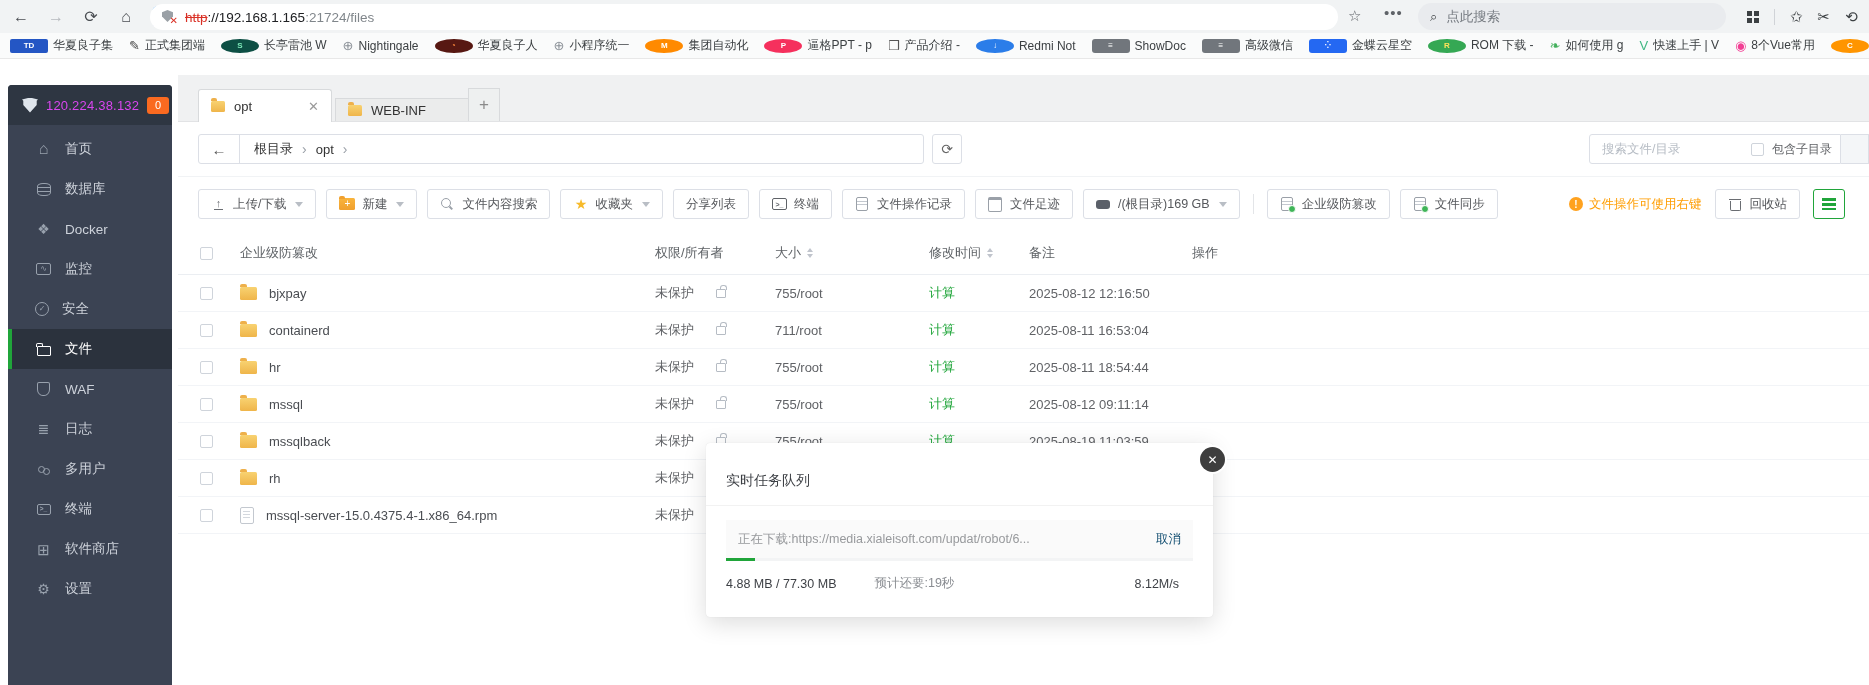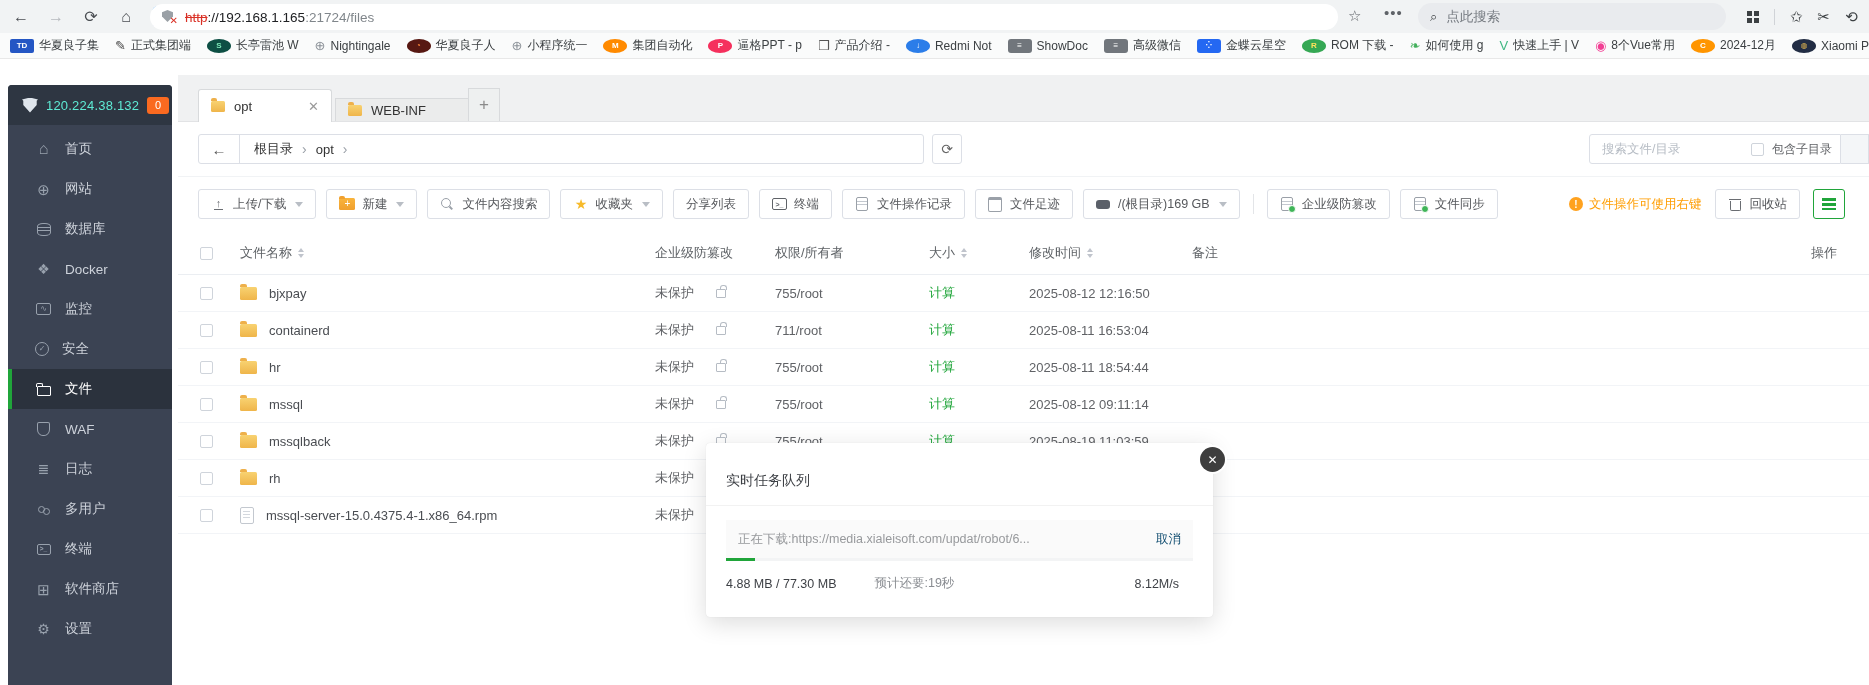"TD" .bm-ic { width: 24px -> 38px }
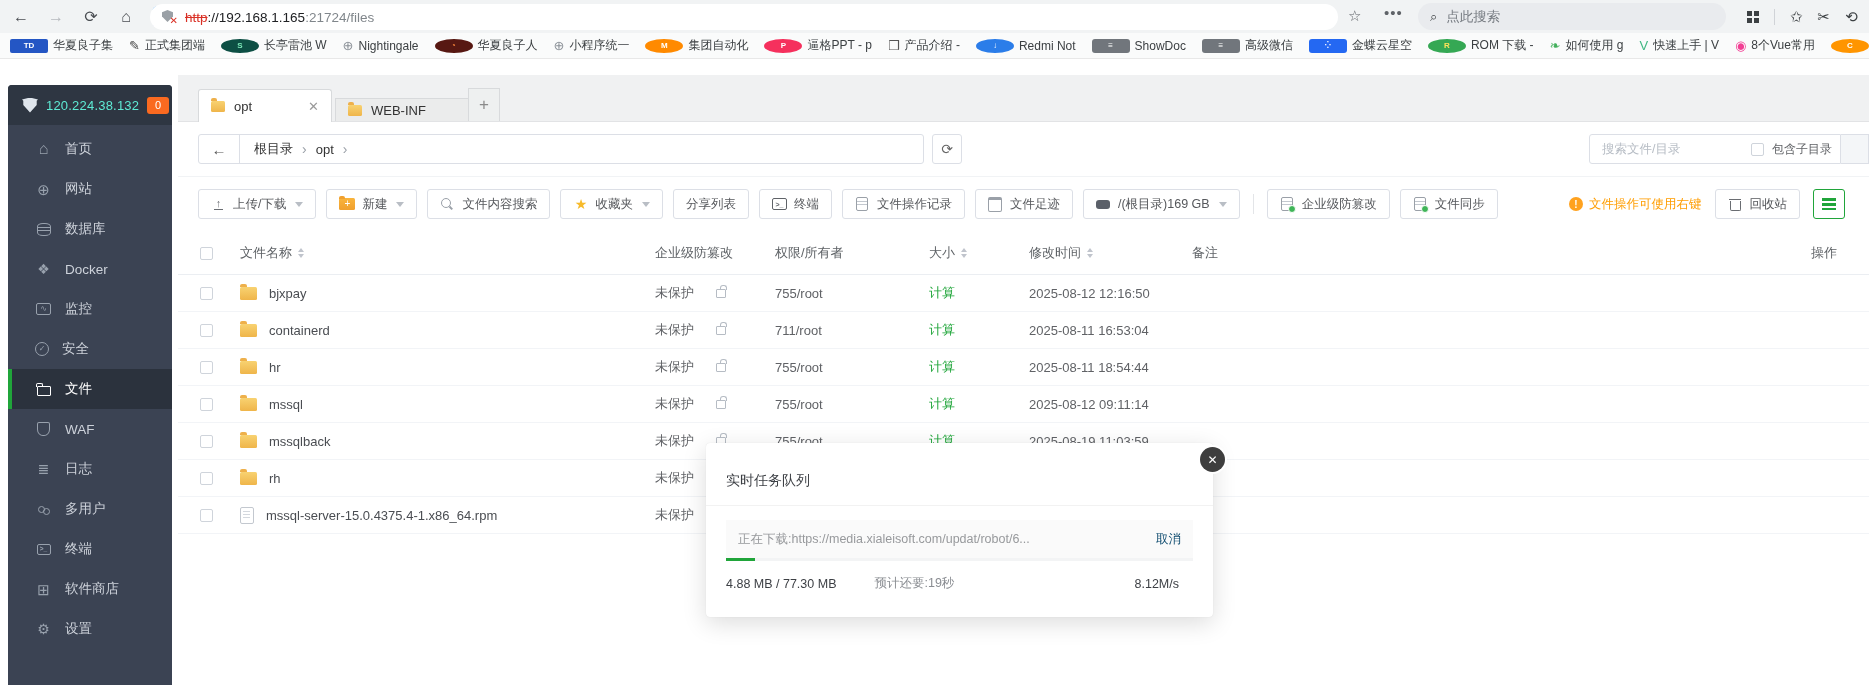"120.224.38.132" .srv-ip { color: #5eead4 -> #d946ef }
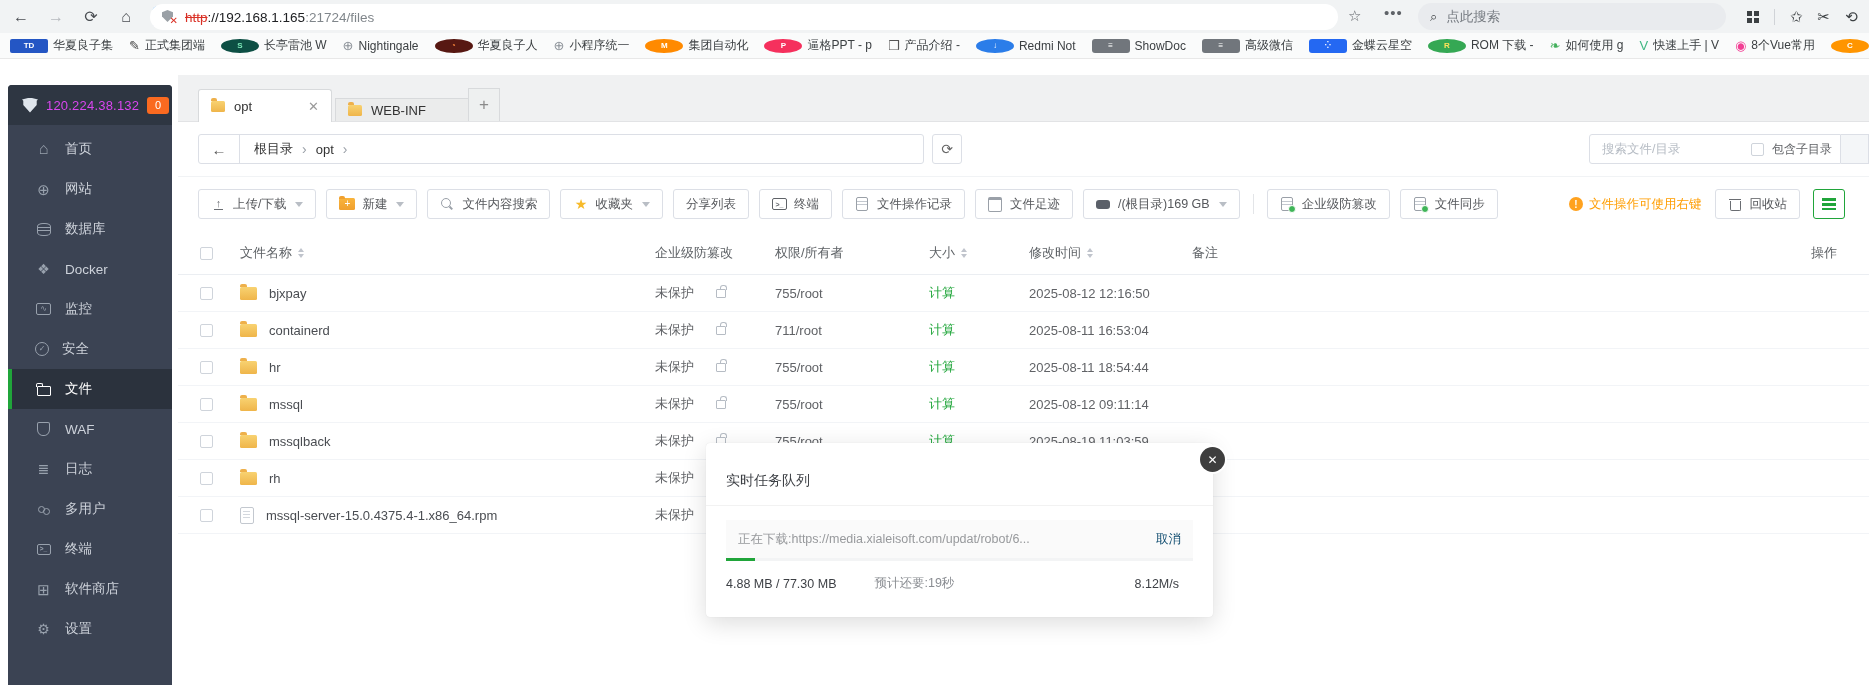"网站" div.mi { html: <div> <span></span> <span>网站</span> </div> -> none }
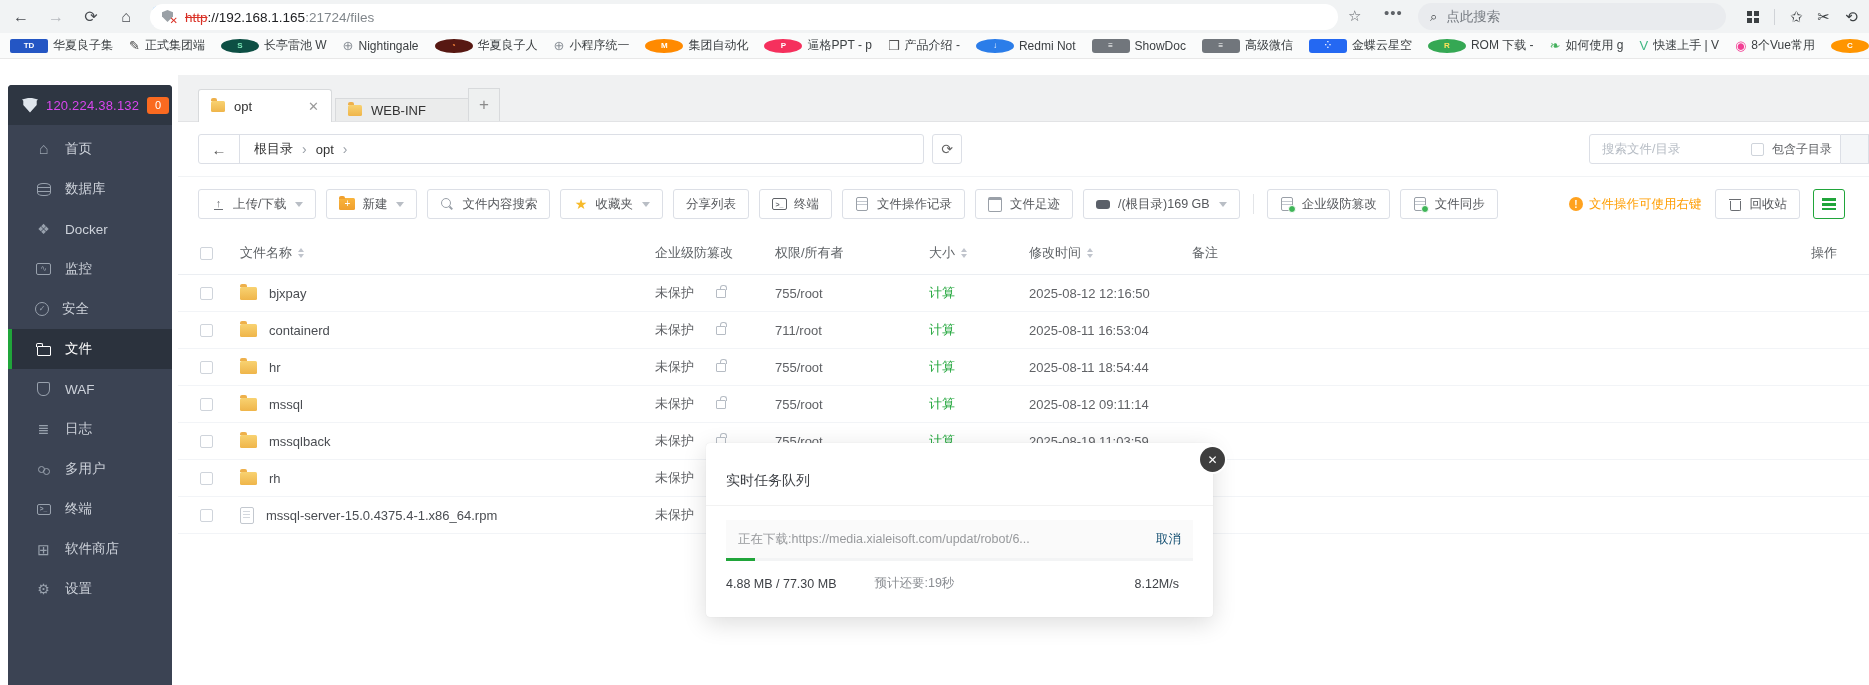"文件名称" span.hcell { html: <span> <span>文件名称</span> <span> <i></i> <i></i> </span> </span> -> none }
